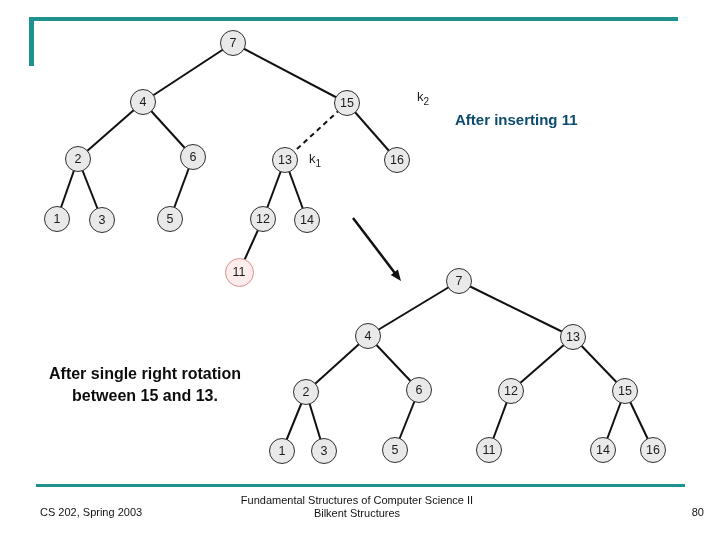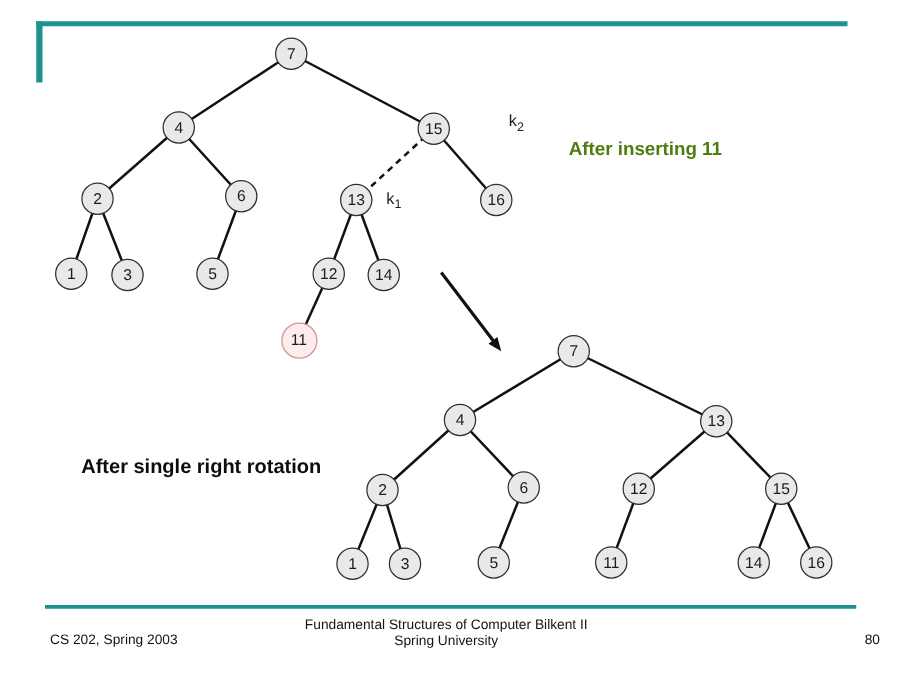"k2" #k2-label { left: 363px -> 373px }
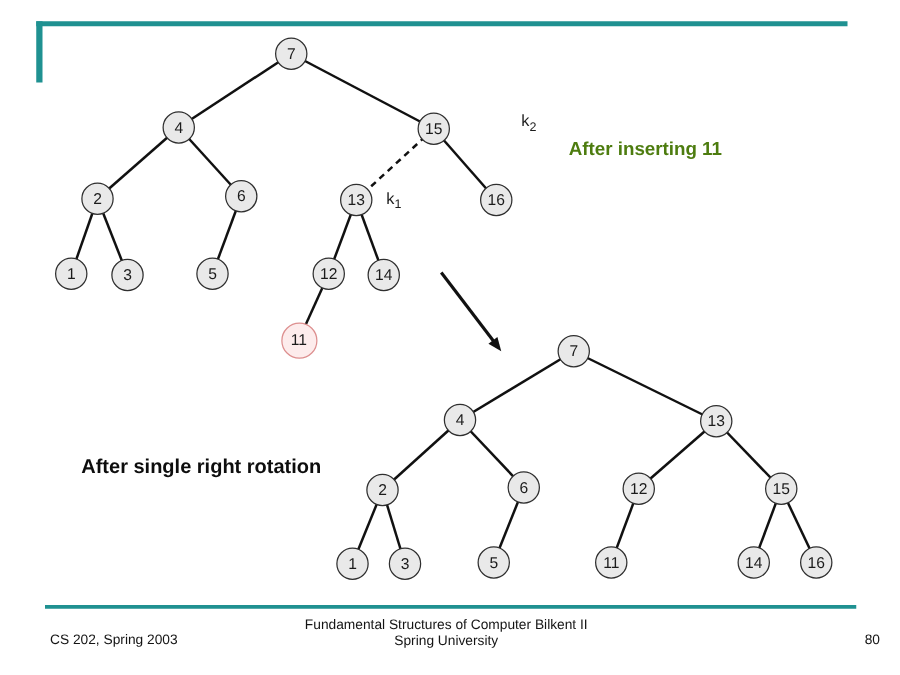"After inserting 11" .annot-inserting { color: #4d7c0f -> #0c4a6e }
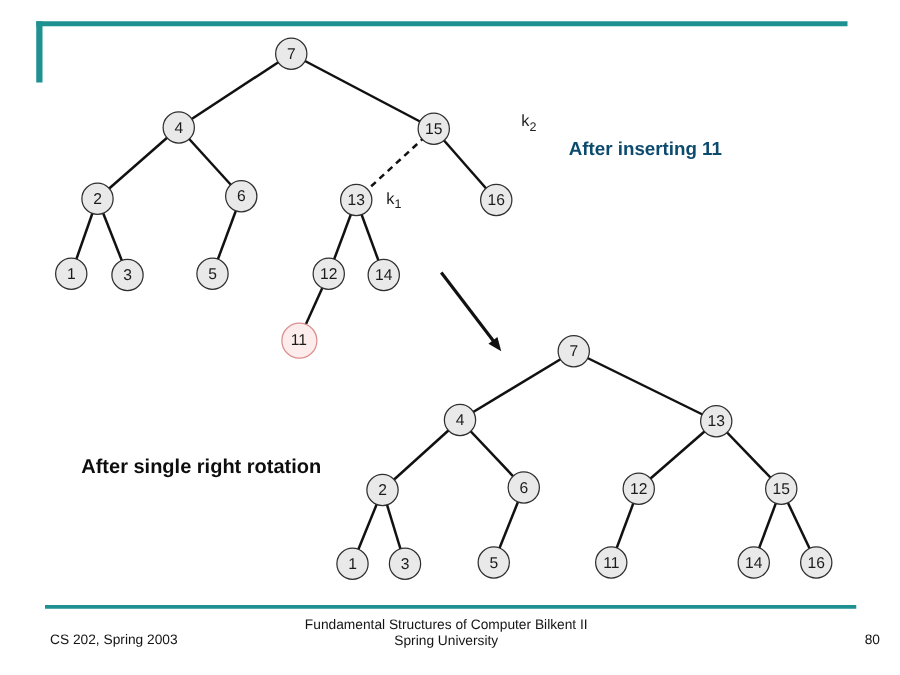"After single right rotation" .annot-rotation { text-align: right -> center }
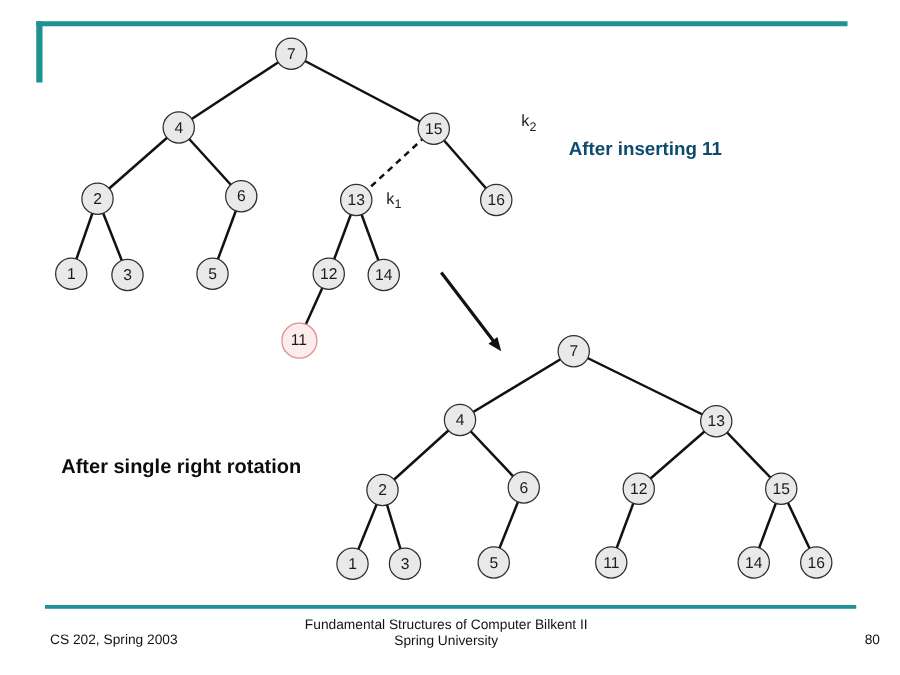"between 15 and 13." div { html: none -> <div>between 15 and 13.</div> }
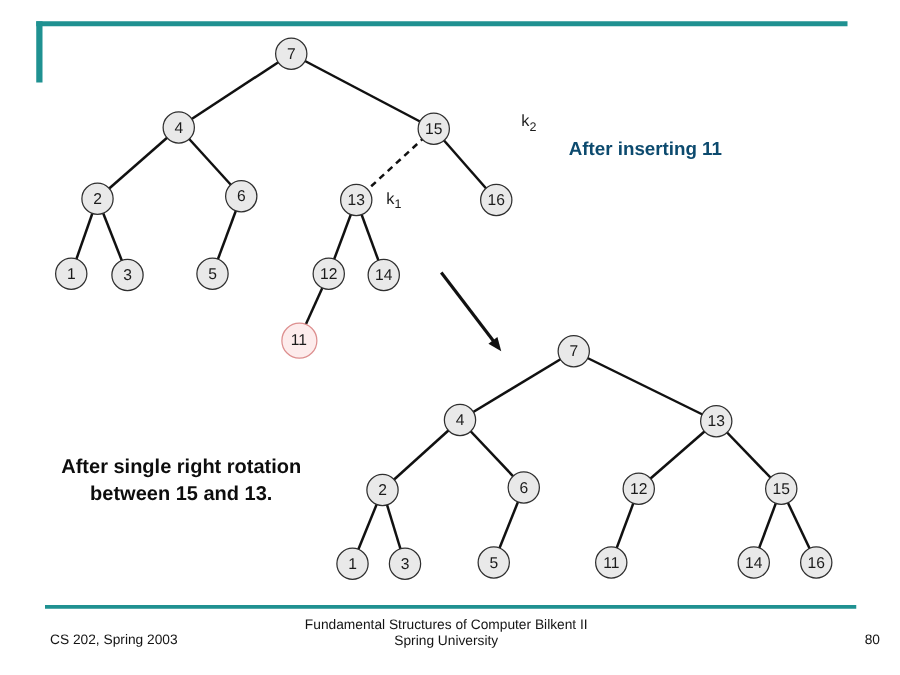"Fundamental Structures of Computer" div { text: Bilkent -> Science }
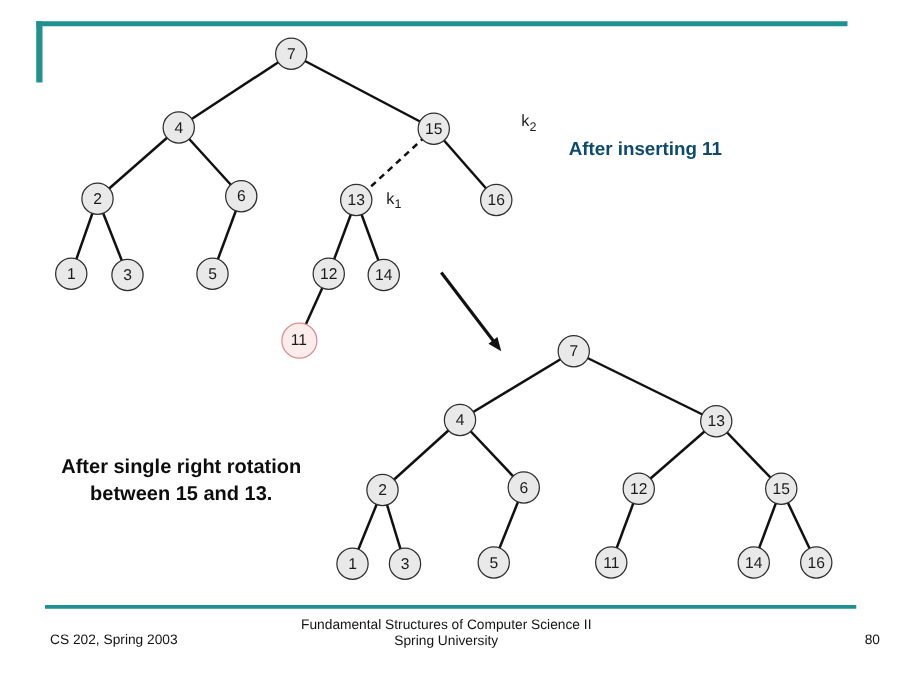"Spring University" div { text: Spring University -> Bilkent Structures }
